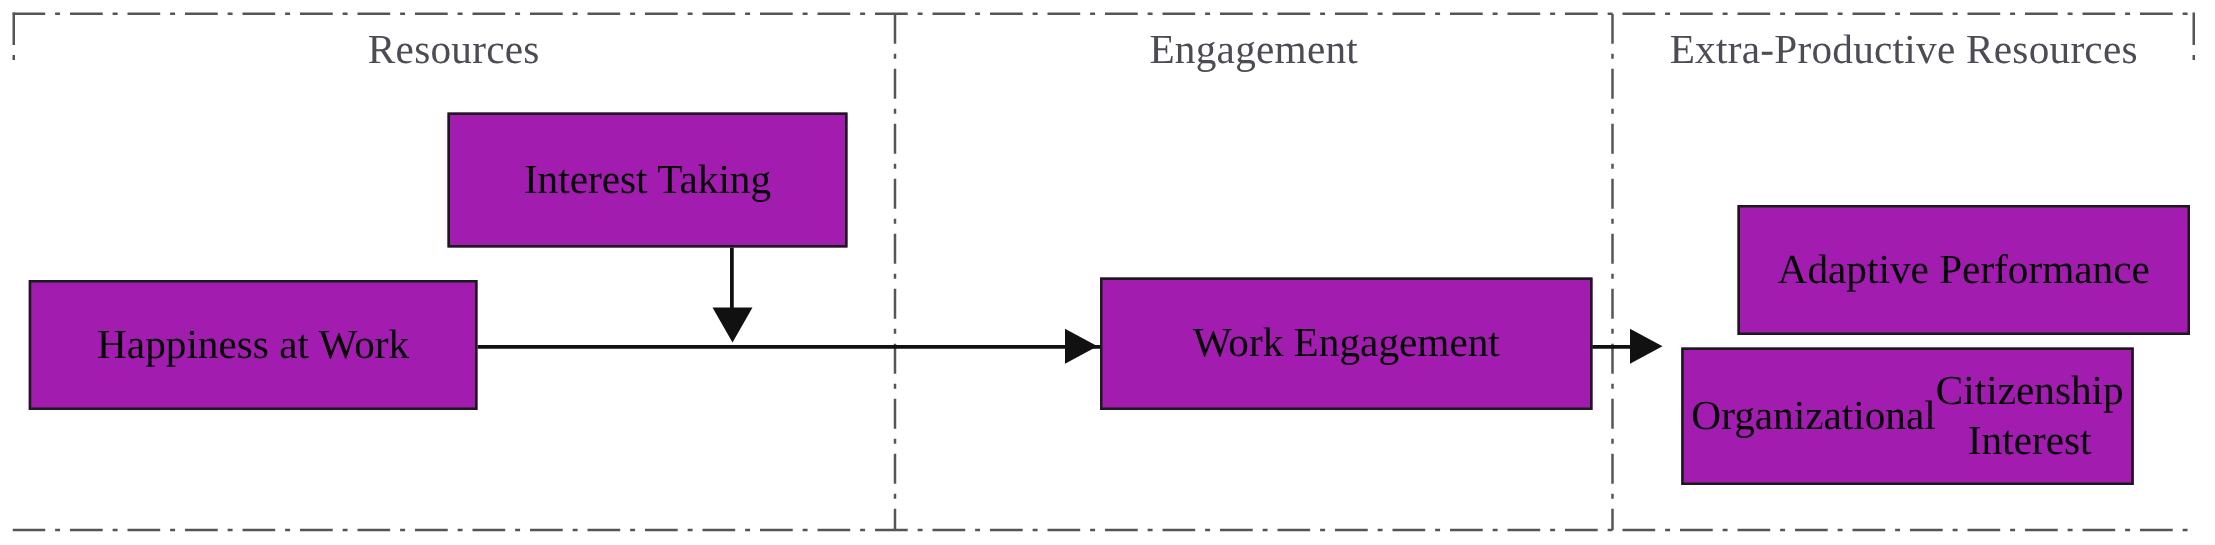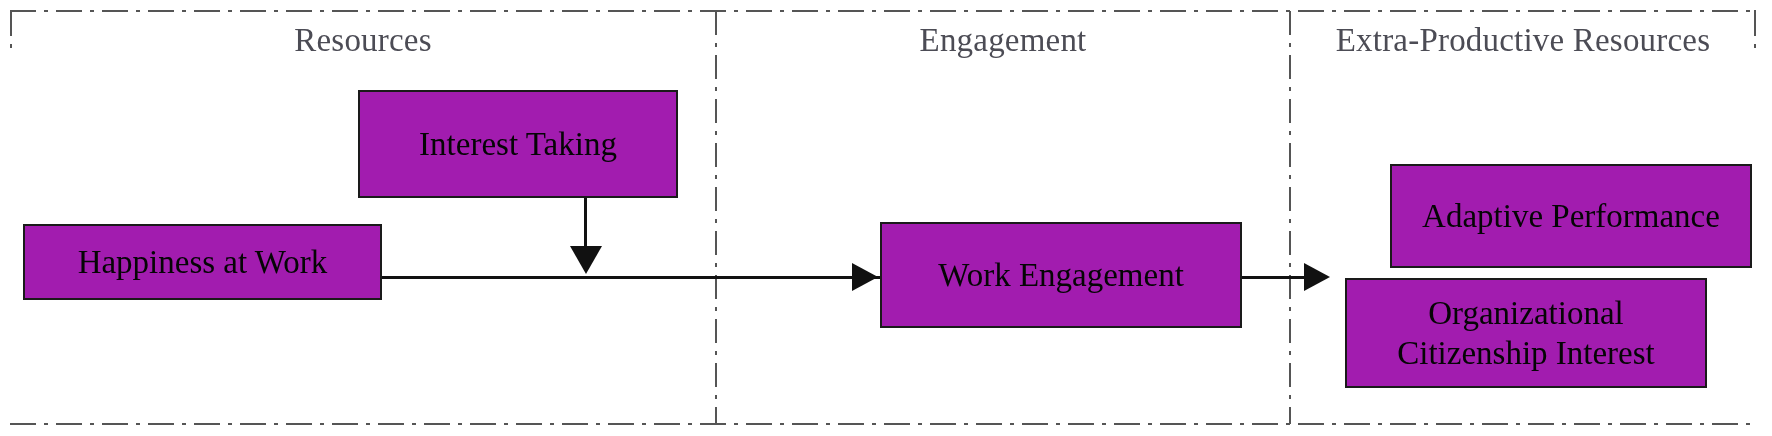"Happiness at Work" div.node { height: 76px -> 104px }
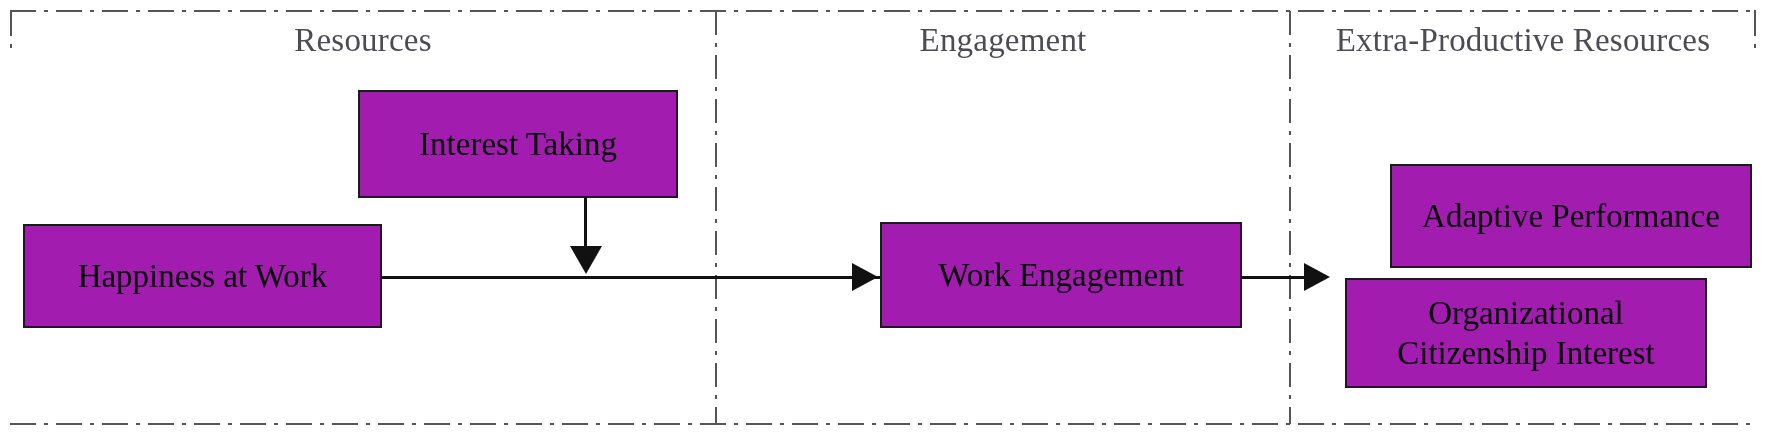"Work Engagement" div.node { width: 362px -> 394px }
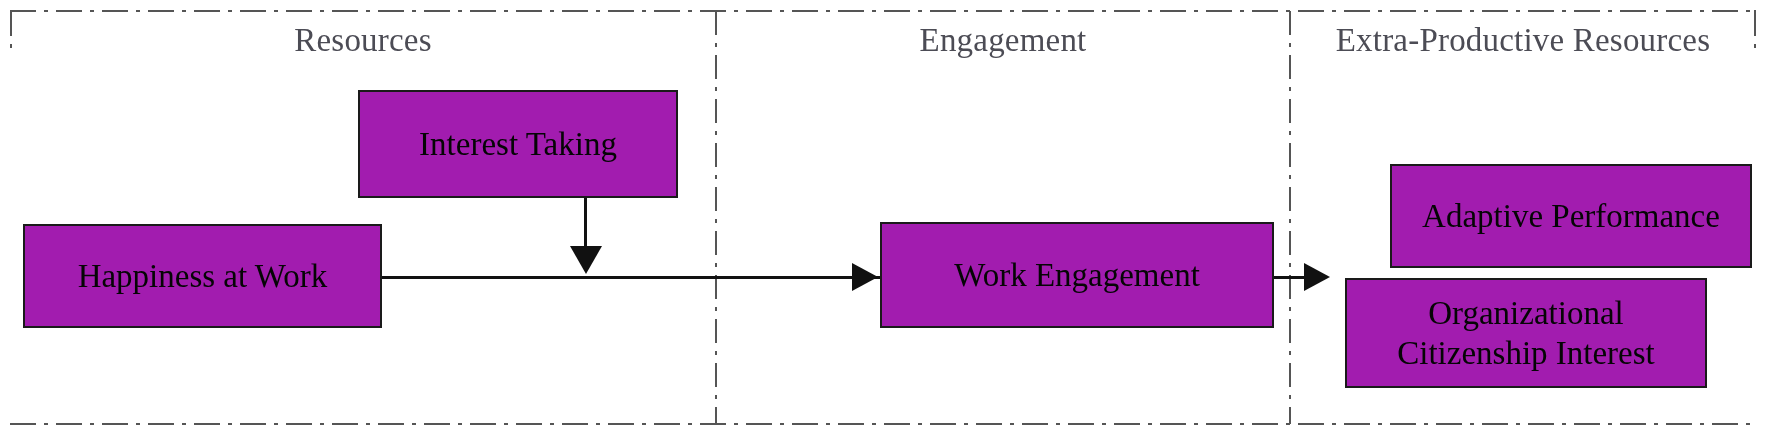"Organizational" div.node { flex-direction: column -> none }
